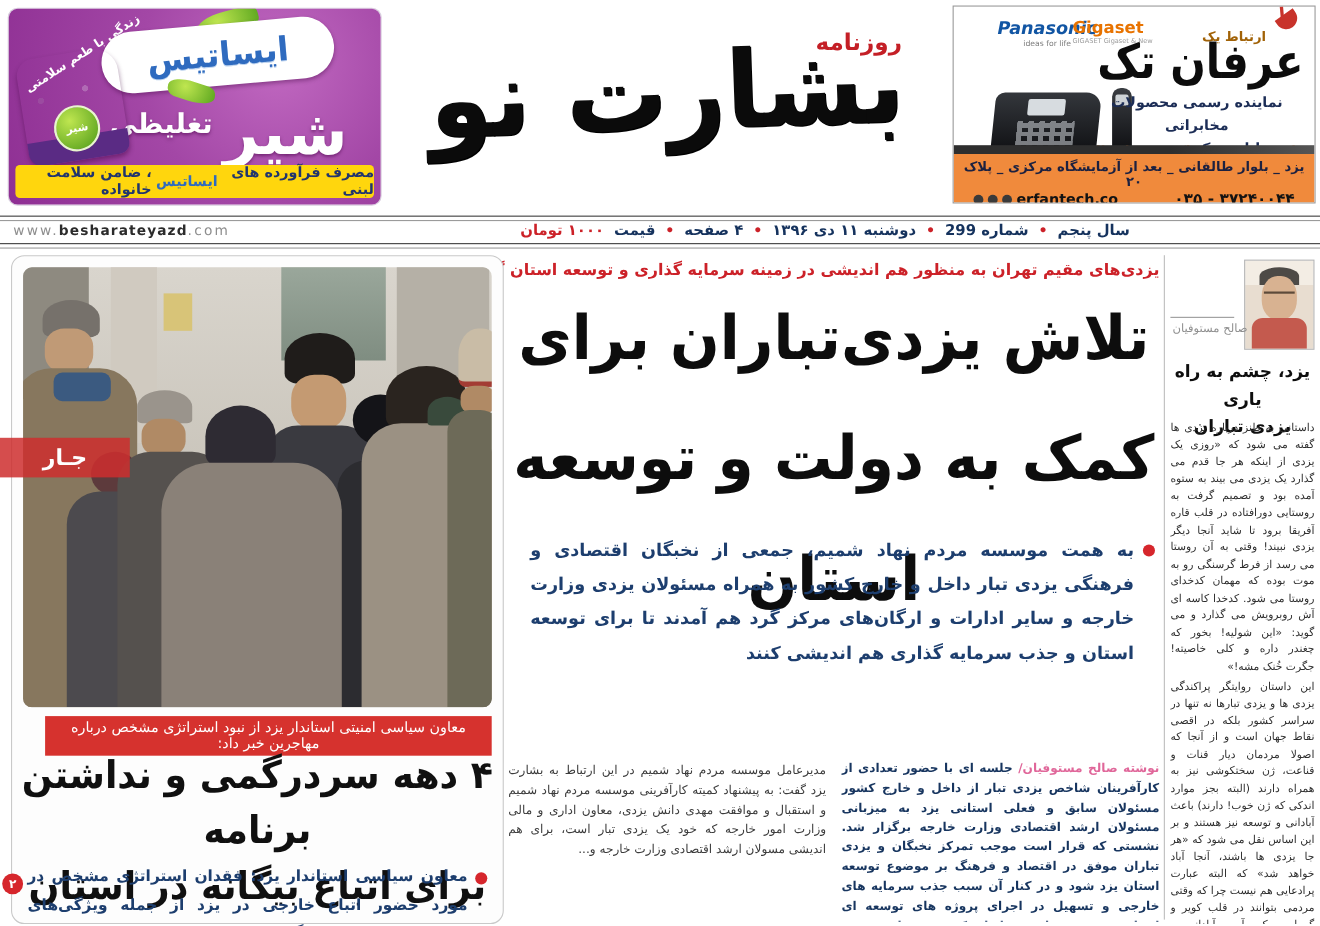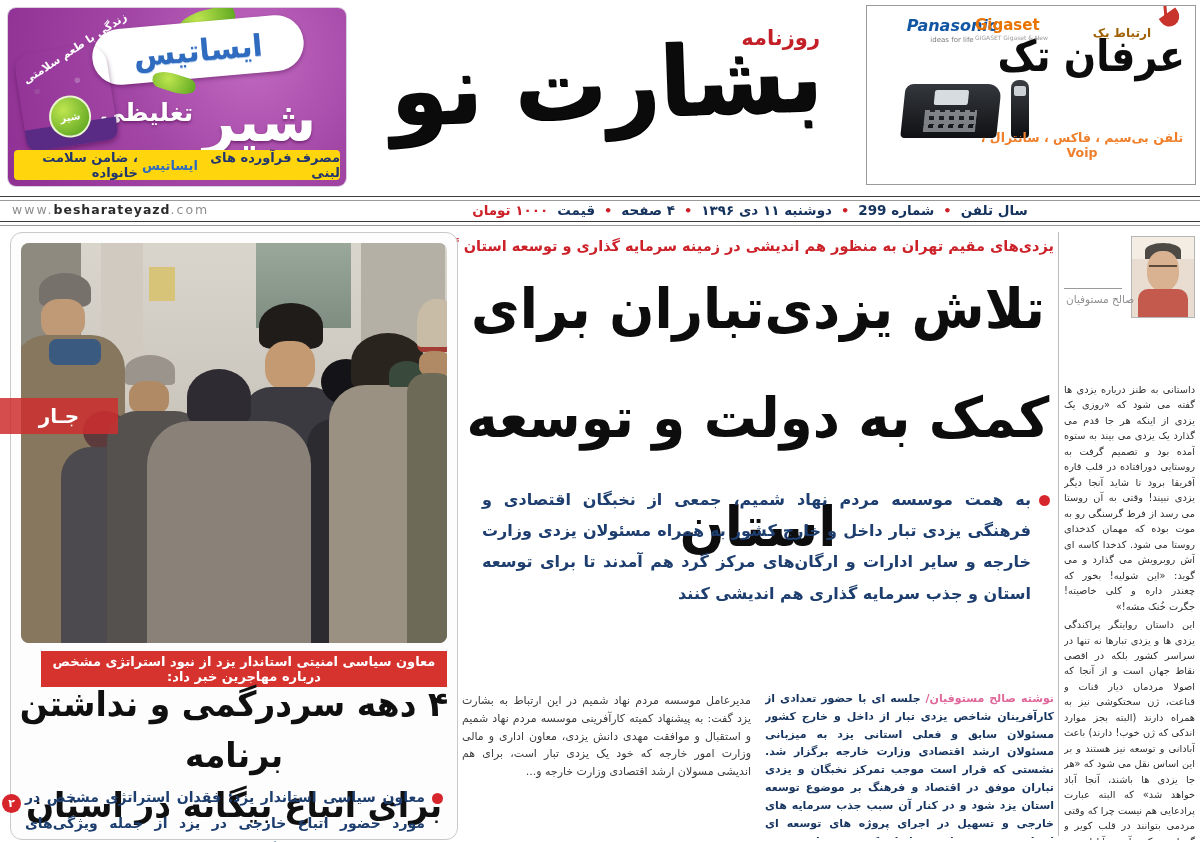"نماینده رسمی محصولات مخابراتی" div.ad-desc { html: none -> <div> <div>نماینده رسمی محصولات مخابراتی</div> <div>پاناسونیک و زیمنس</div> </div> }
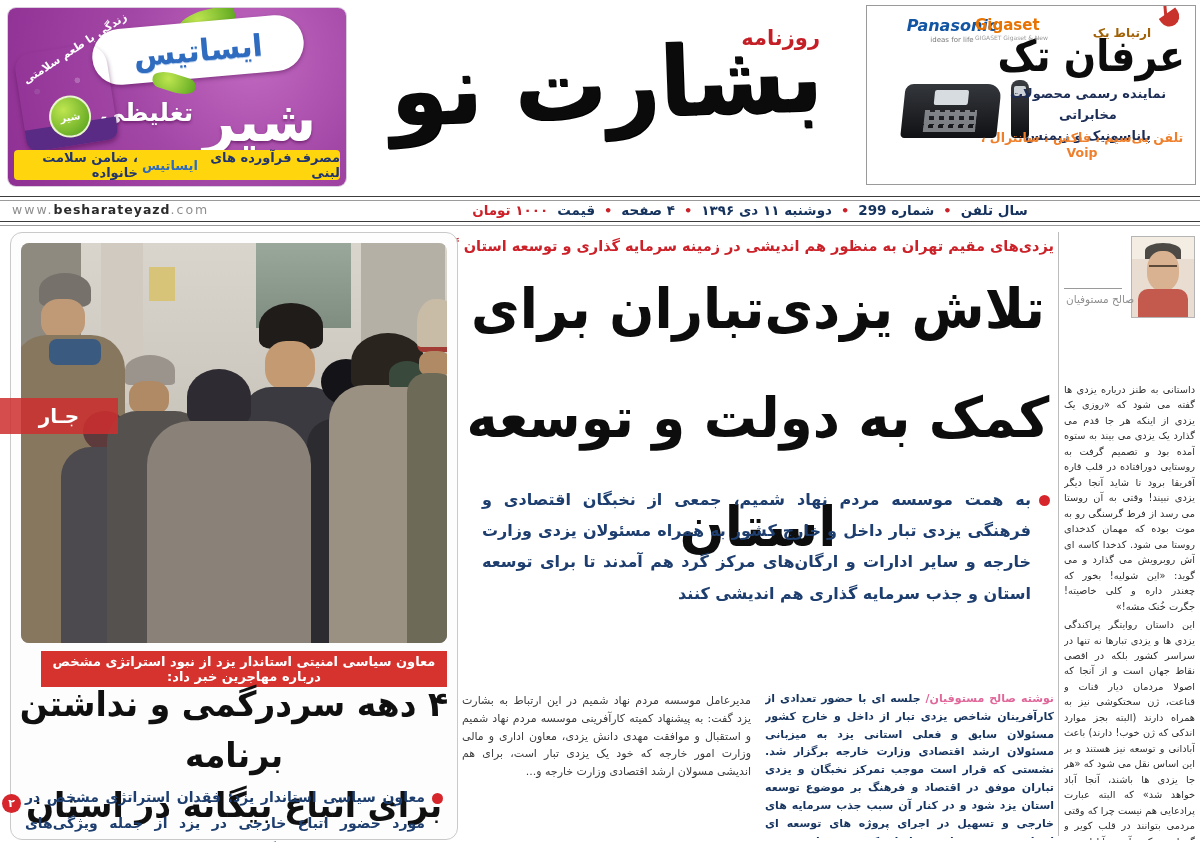"یزد _ بلوار طالقانی _" div.addr-strip { html: none -> <div> <div>یزد _ بلوار طالقانی _ بعد از آزمایشگاه مرکزی _ پلاک ۲۰</div> <div> <span>۰۳۵ - ۳۷۲۴۰۰۴۴</span> <span> <span></span> <span></span> <span></span> <span>erfantech.co</span> </span> </div> </div> }
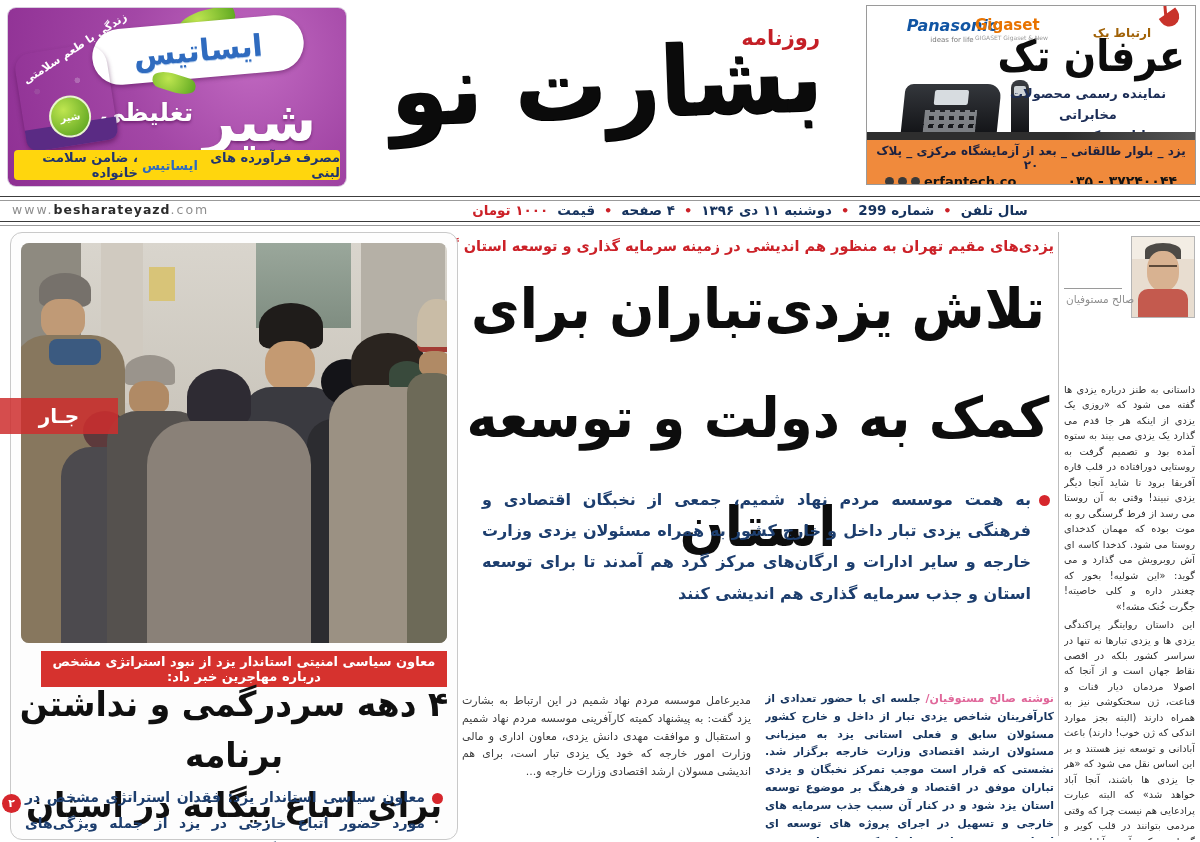"سال تلفن" span { text: تلفن -> پنجم }
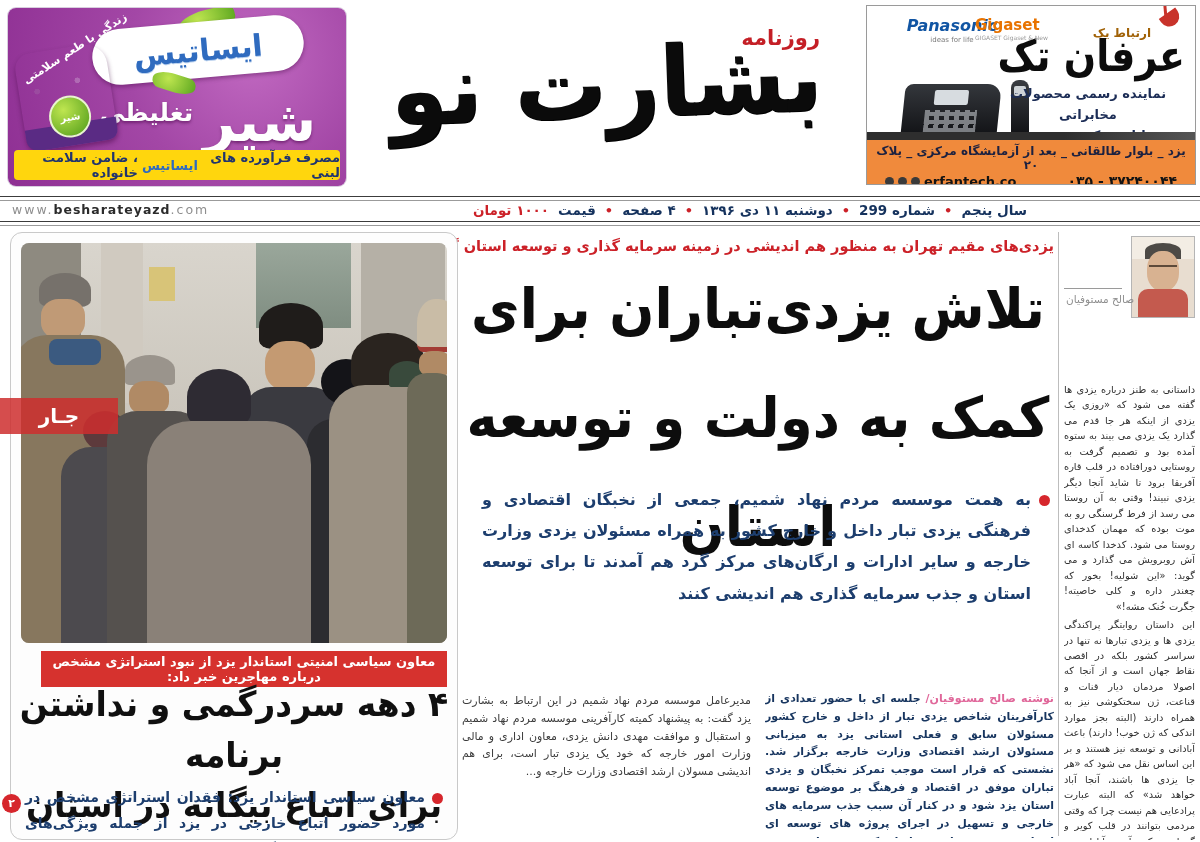"یزد، چشم به راه یاری" div.op-title { html: none -> <div> <div>یزد، چشم به راه یاری</div> <div>یزدی تباران</div> </div> }
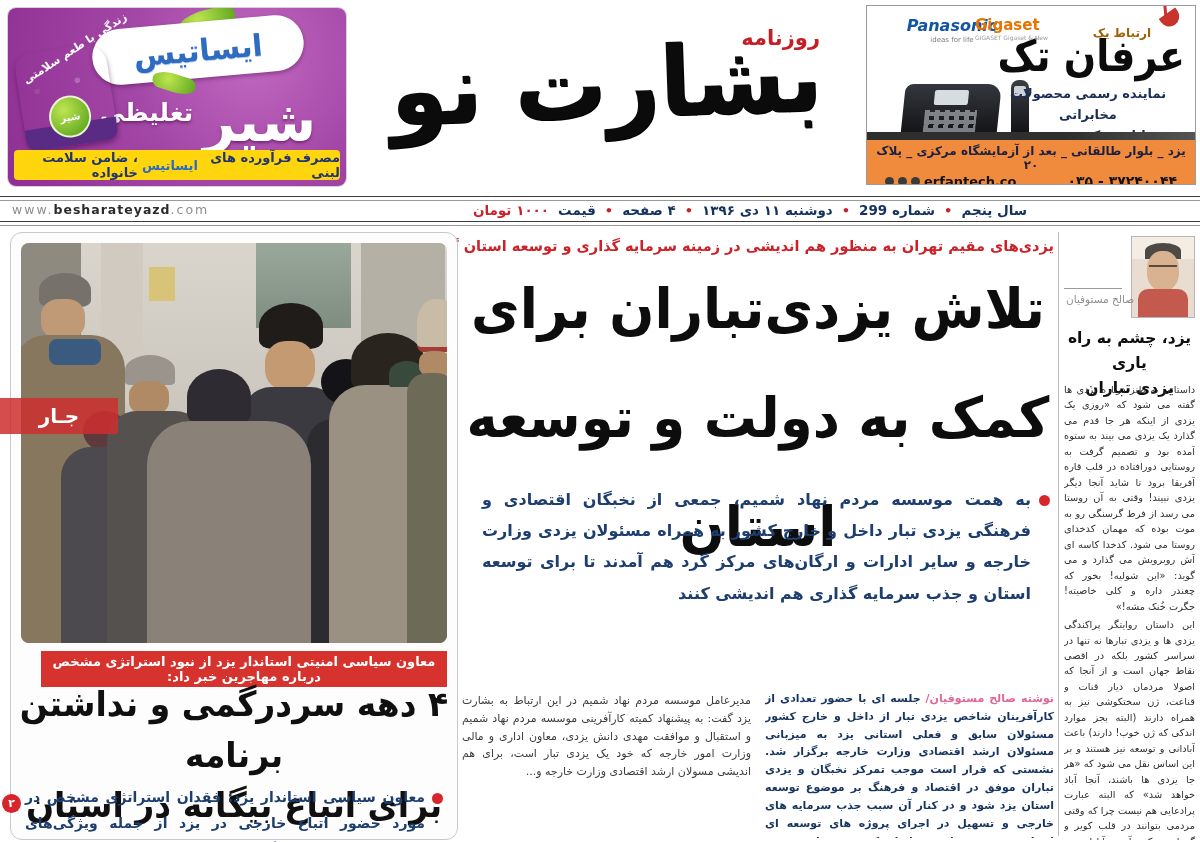"معاون سیاسی امنیتی استاندار یزد" .caption-strip { font-weight: bold -> normal }
